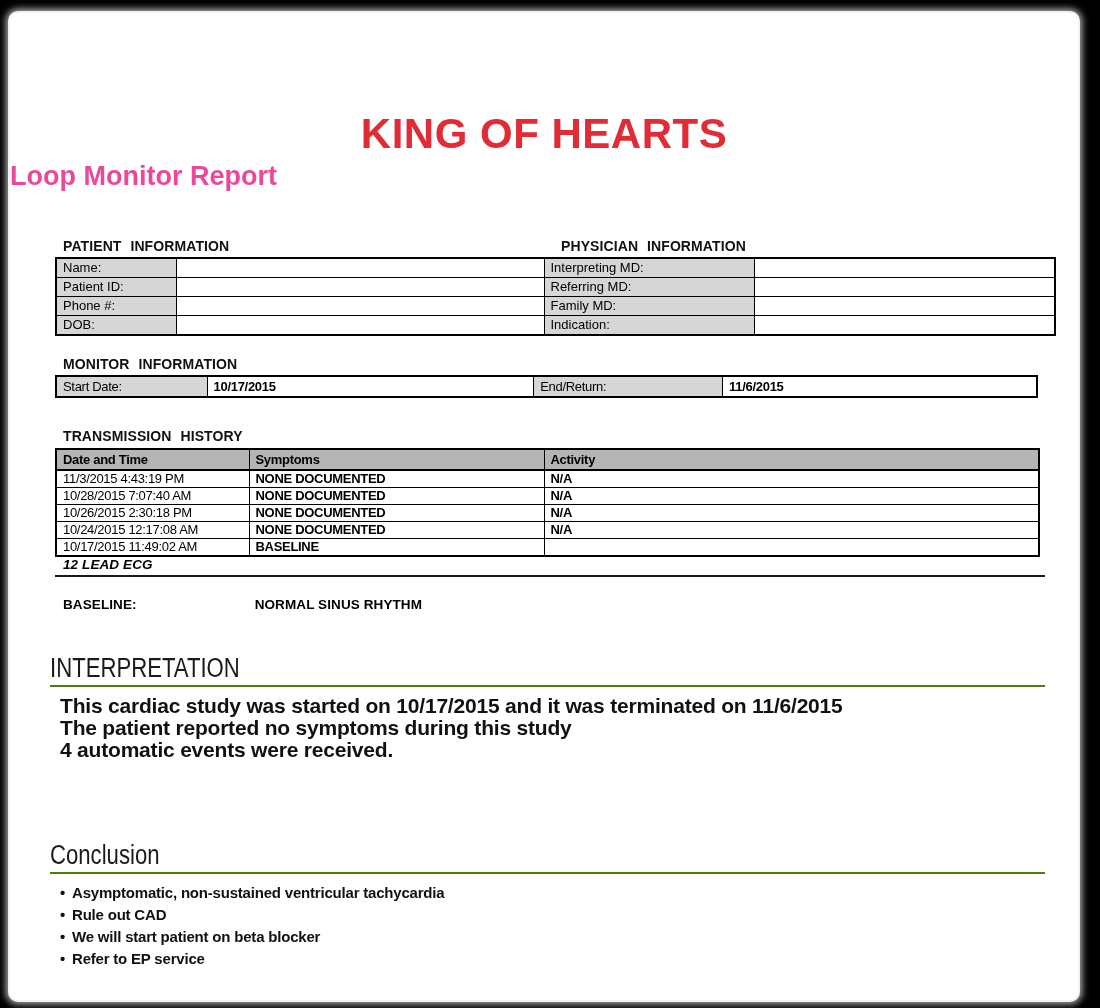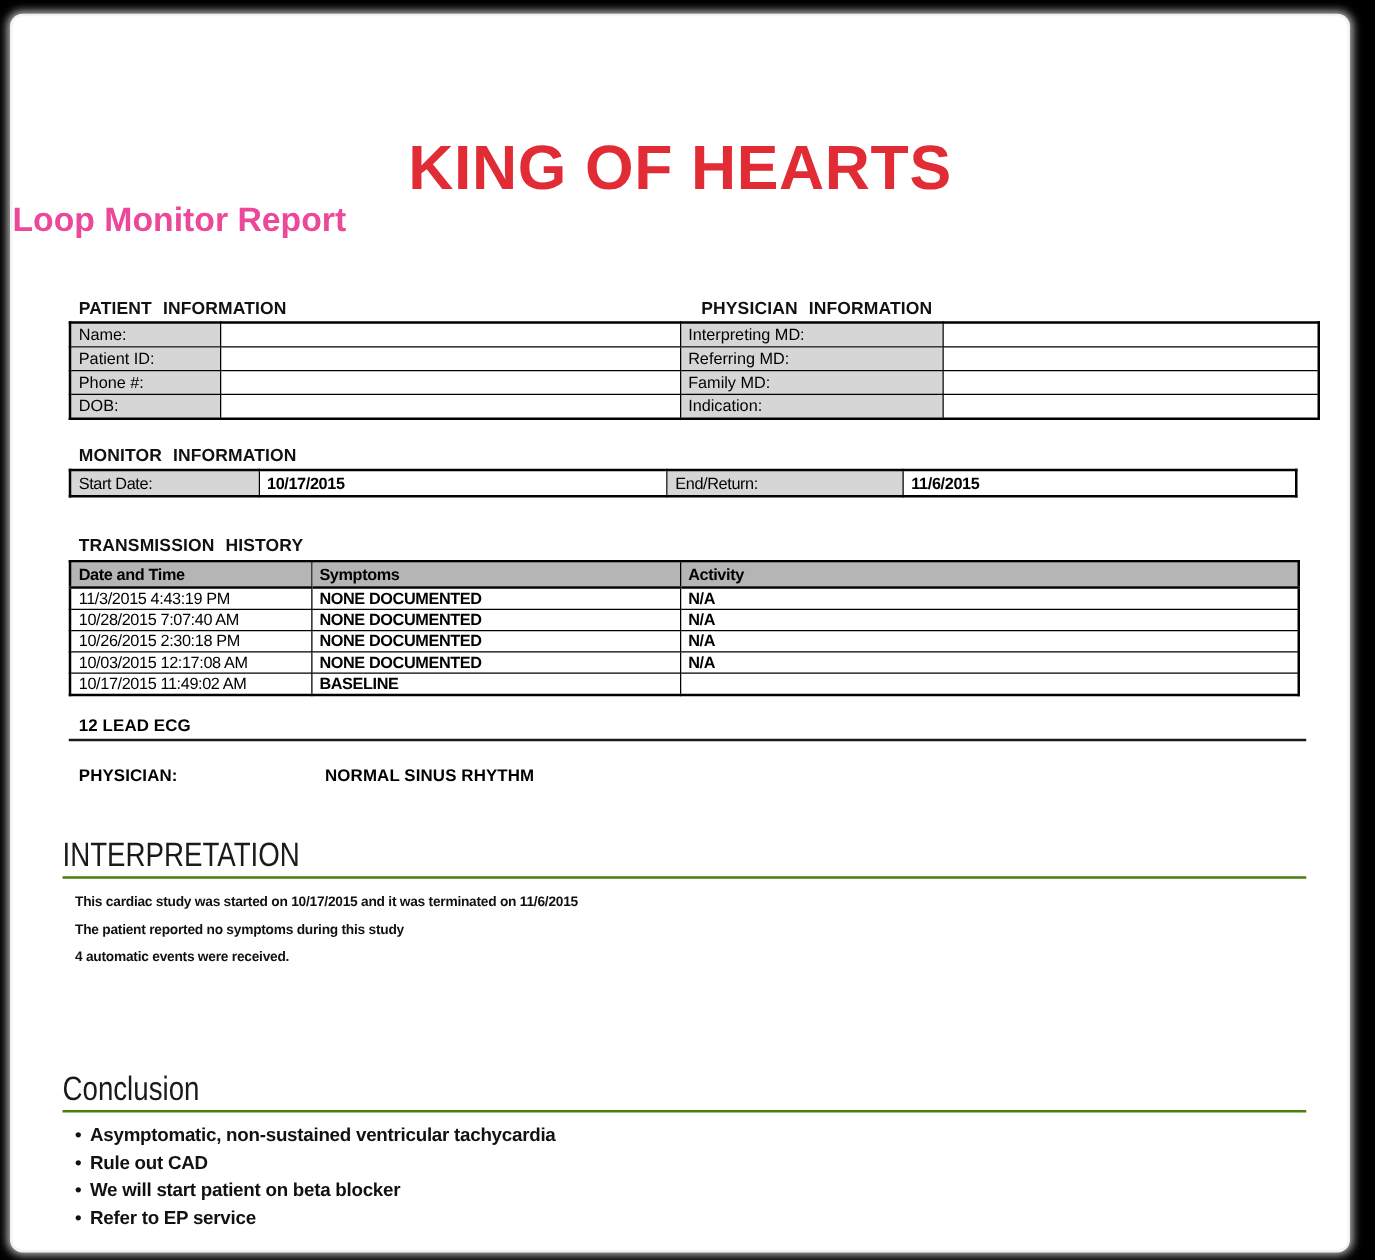"KING OF HEARTS" .title { font-size: 50px -> 42px }
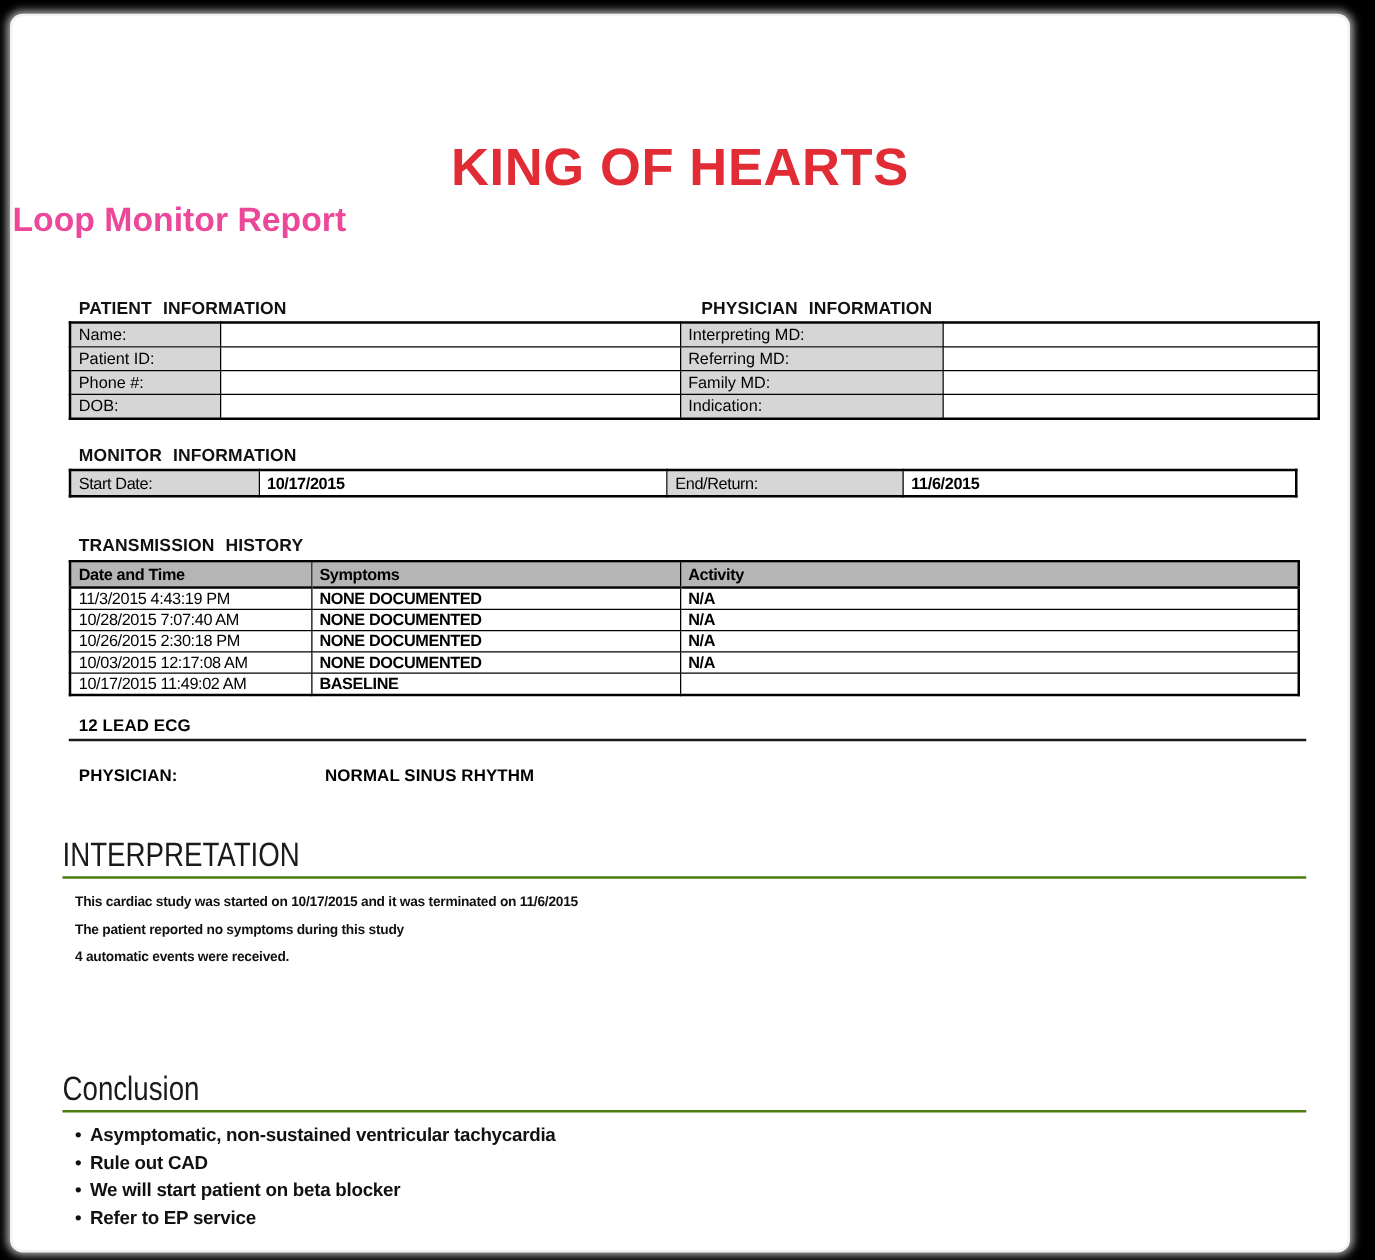"10/03/2015 12:17:08 AM" td { text: 10/03/2015 -> 10/24/2015 }
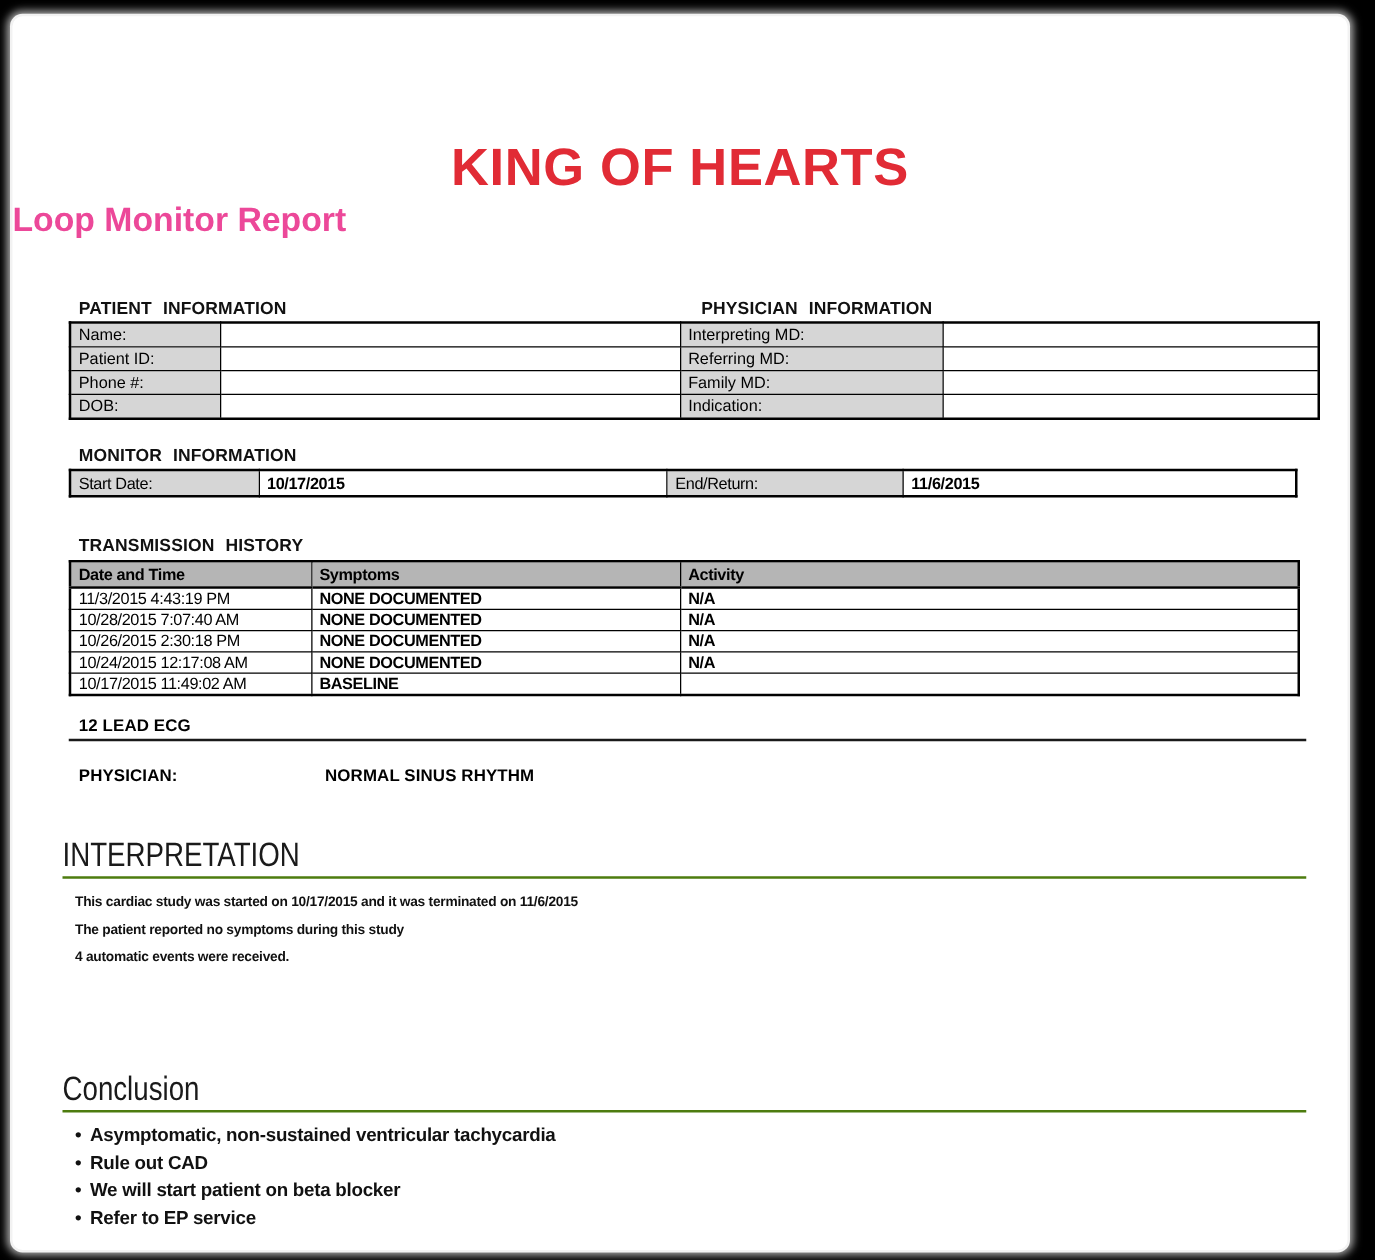"12 LEAD ECG" .ecg-sec { font-style: none -> italic; margin-top: 16px -> none }
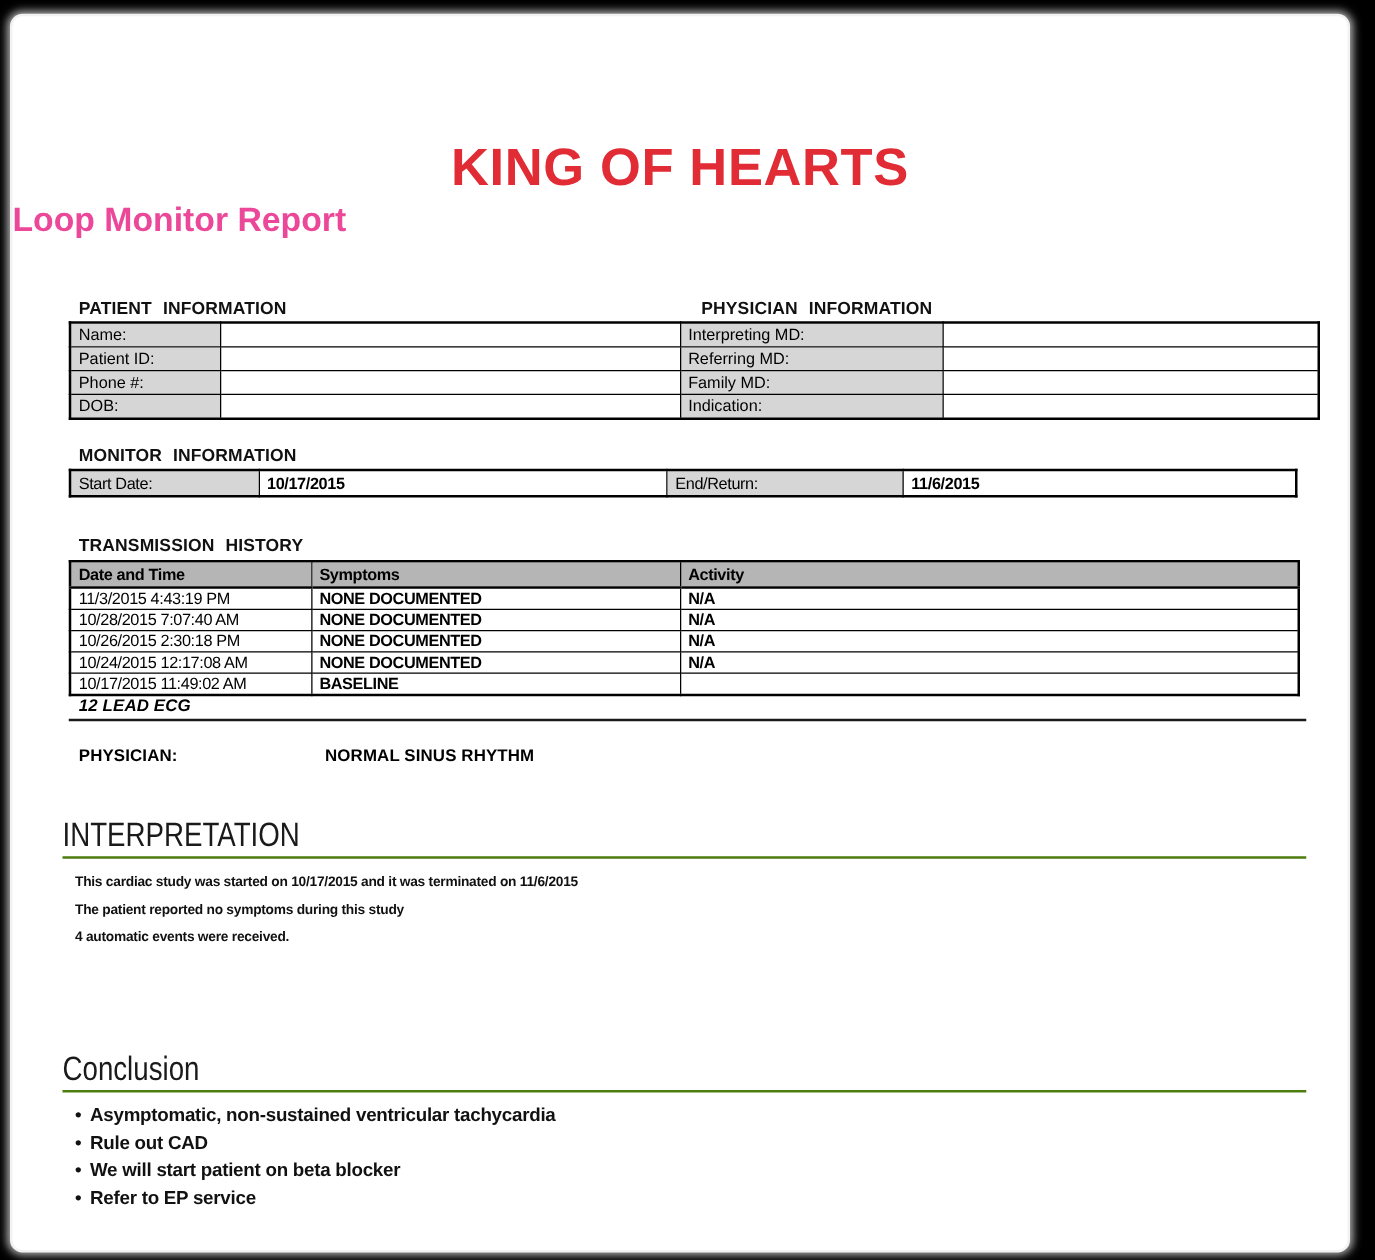"PHYSICIAN:" span { text: PHYSICIAN -> BASELINE }
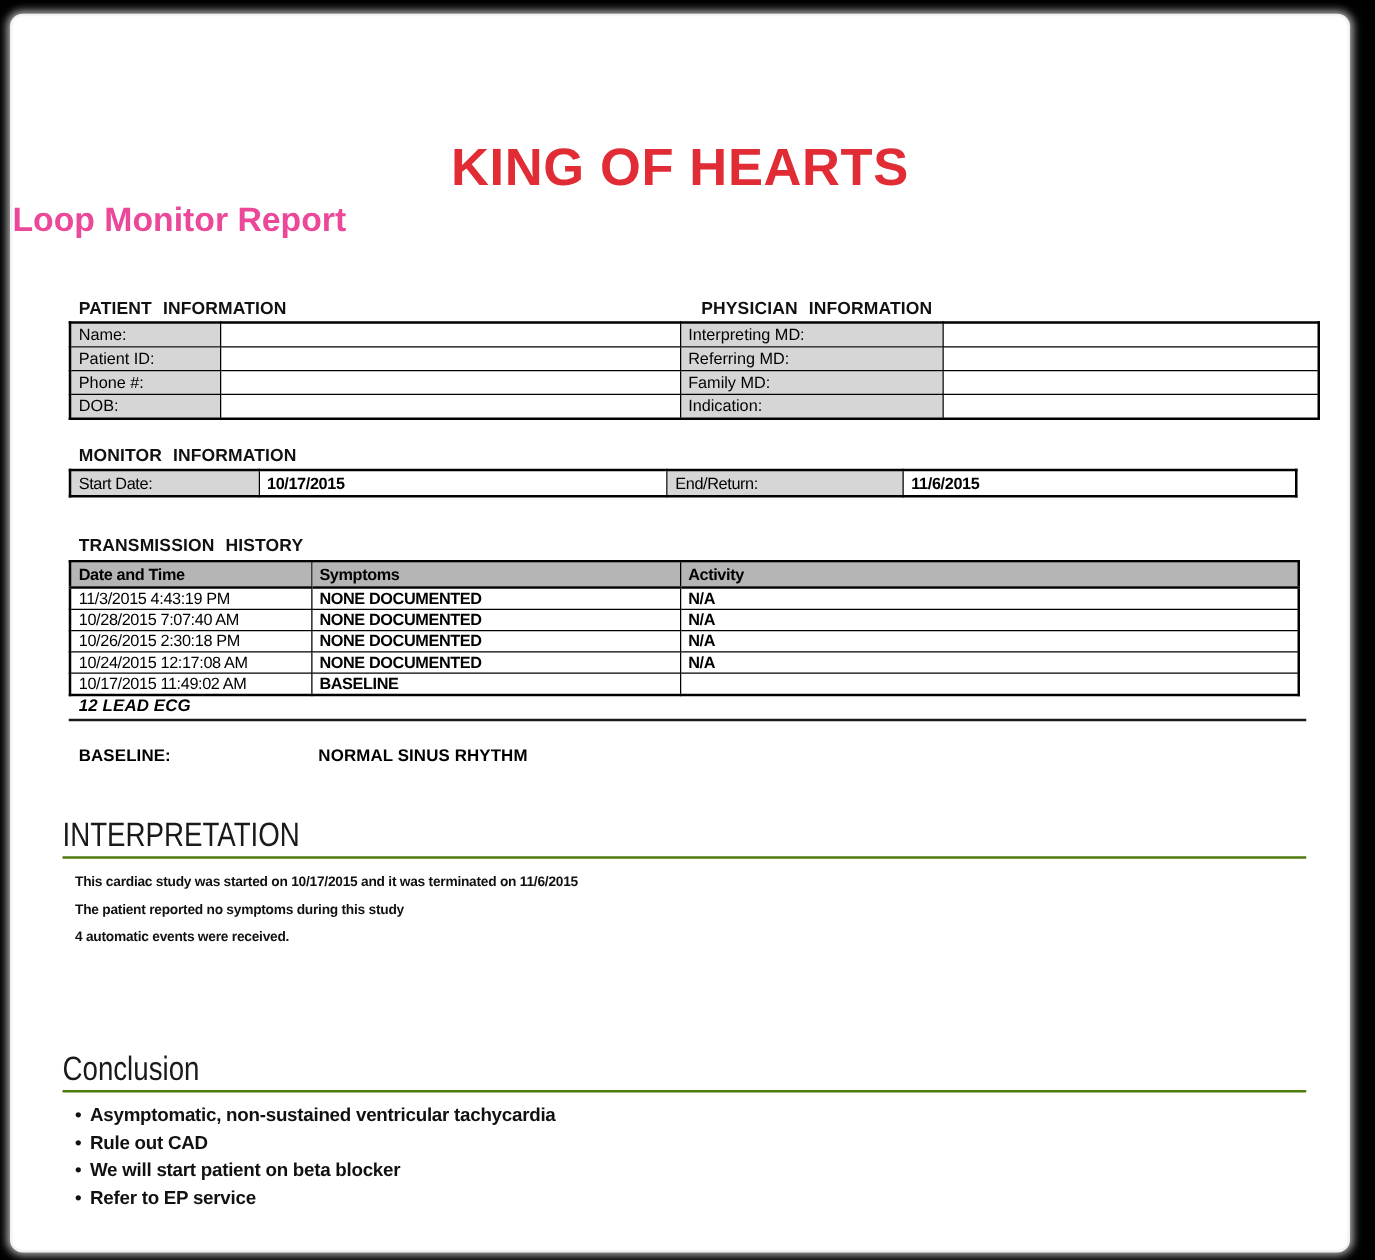"This cardiac study was started" .body-lines p { font-size: 11px -> 21px }
